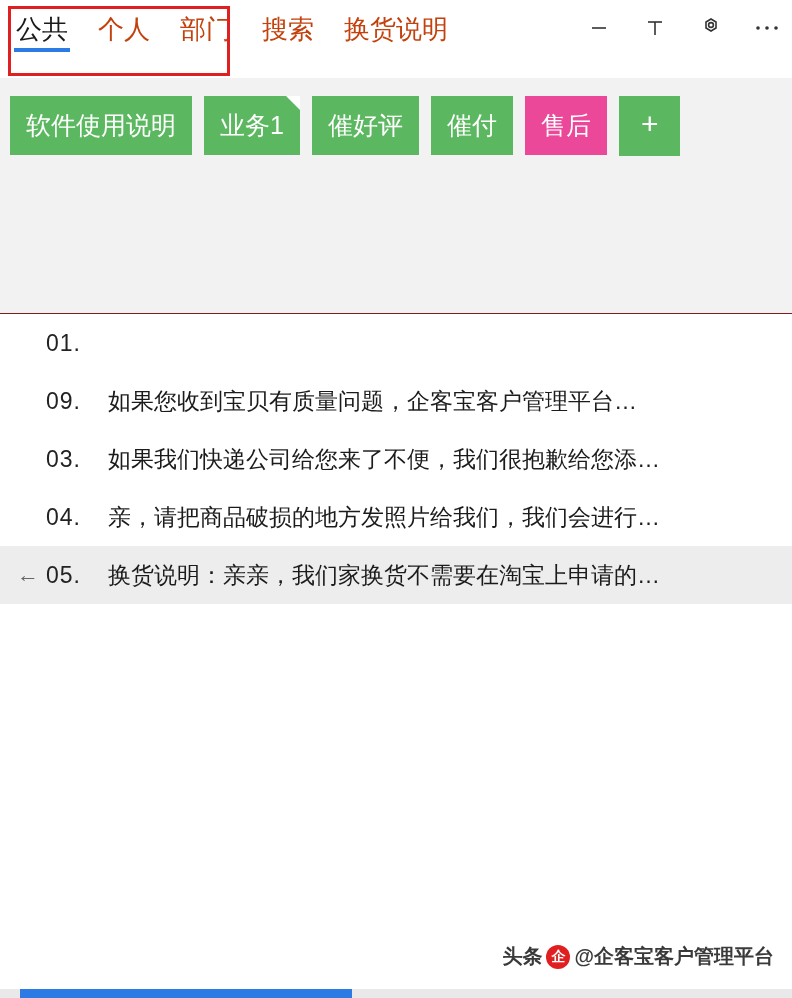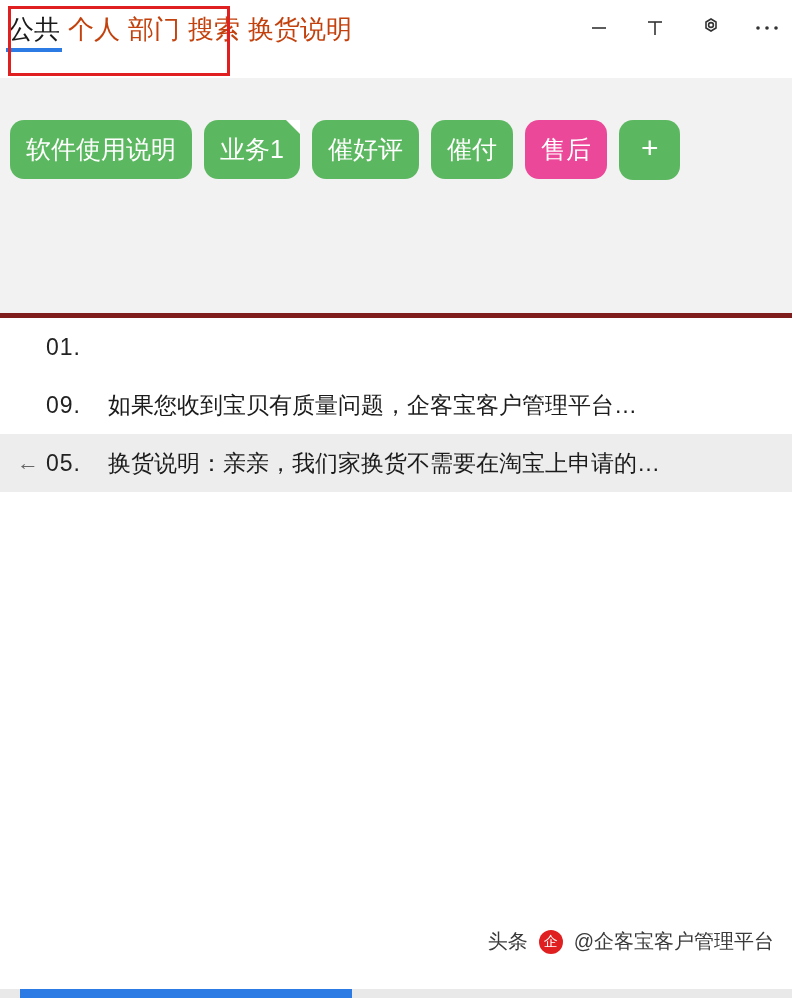"公共" .nav-tabs { gap: 4px -> 26px; padding-left: 6px -> 14px }
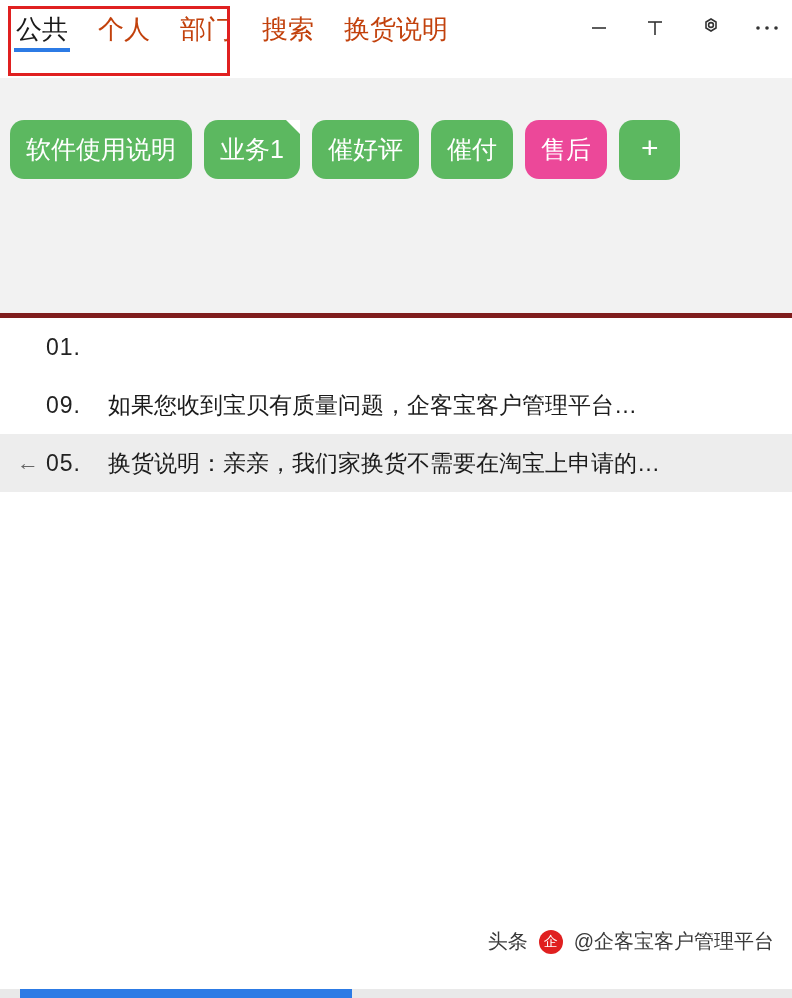"软件使用说明" .chip { border-radius: 14px -> 0; margin-top: 24px -> none }
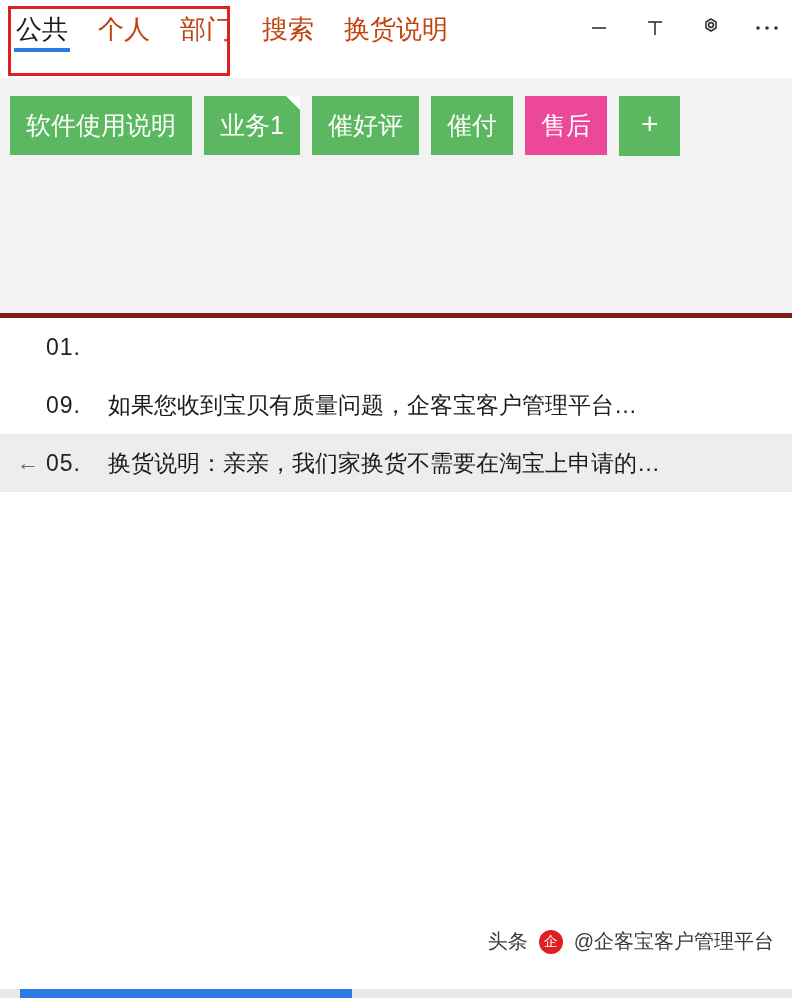"01." .list-wrap { border-top: 5px solid #7f1d1d -> 1px solid #7f1d1d }
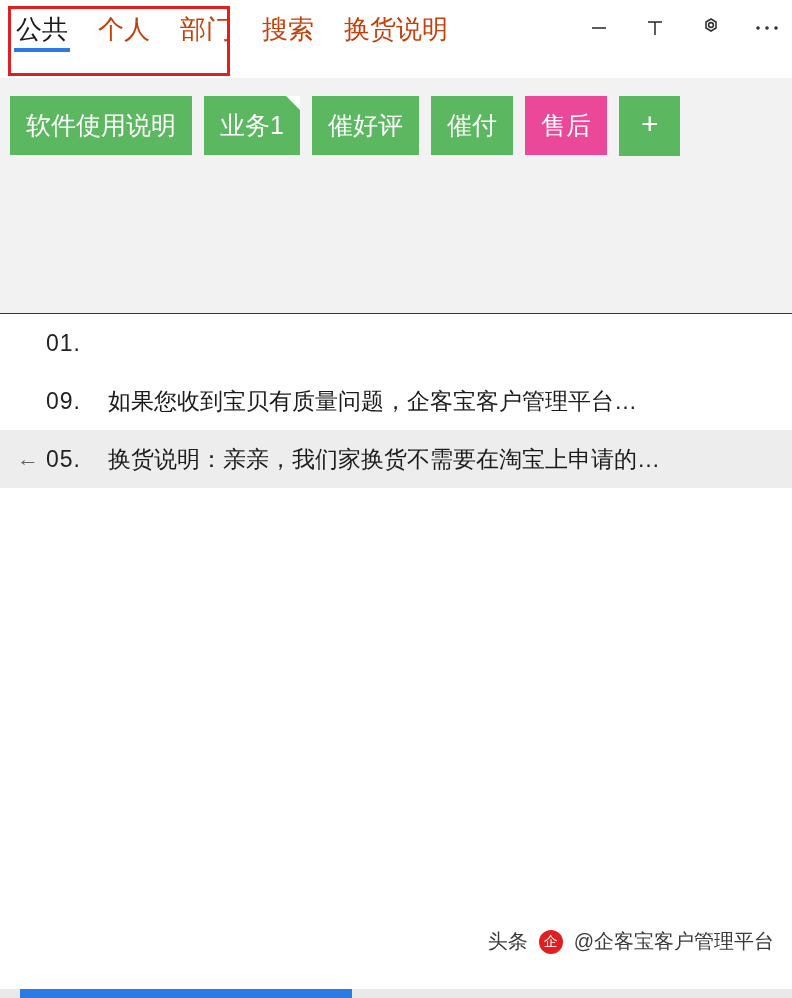"03." div.list-row { html: none -> <div> <span></span> <span>03.</span> <span>如果我们快递公司给您来了不便，我们很抱歉给您添…</span> </div> }
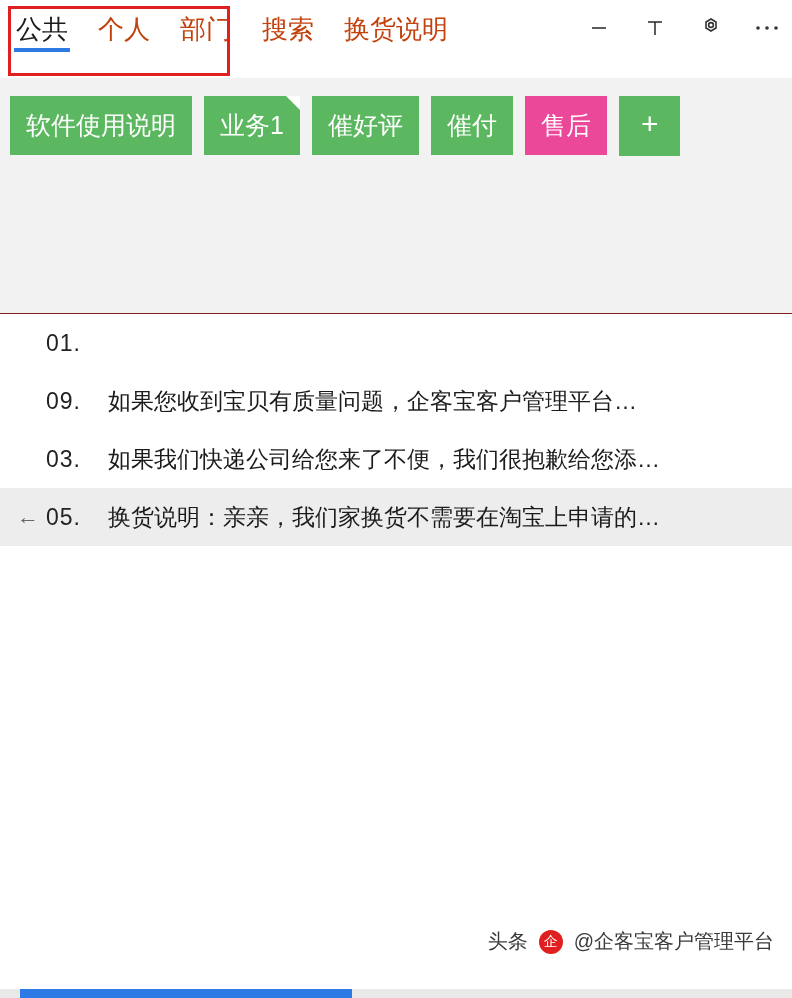"04." div.list-row { html: none -> <div> <span></span> <span>04.</span> <span>亲，请把商品破损的地方发照片给我们，我们会进行…</span> </div> }
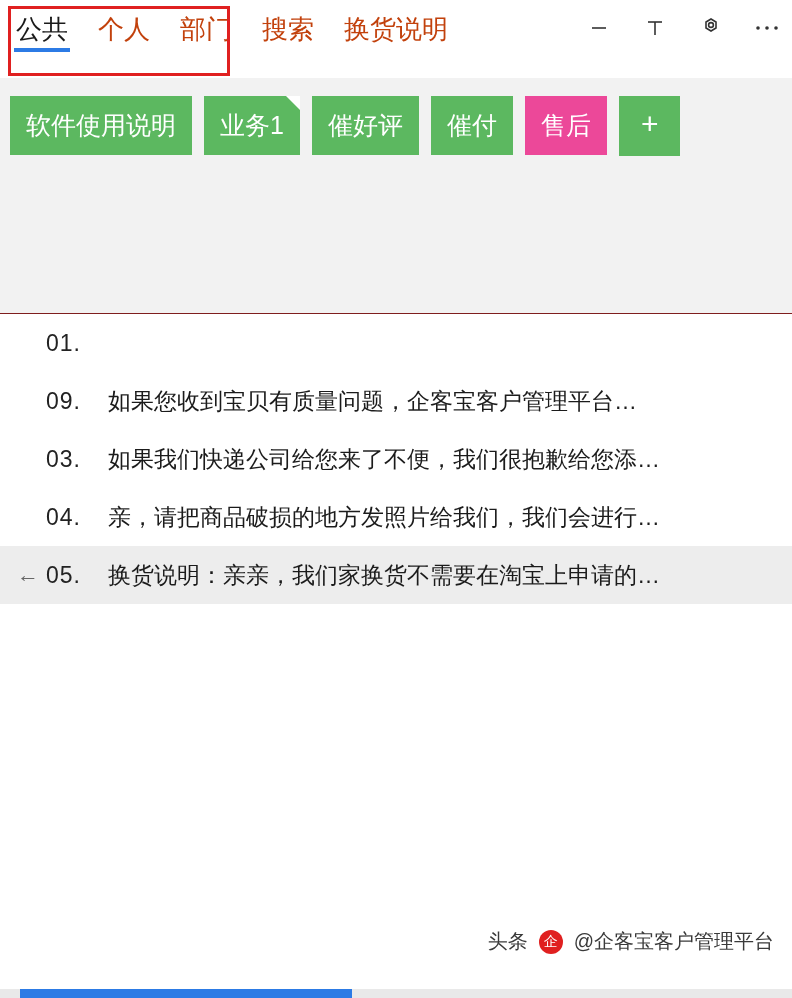"头条" .watermark { bottom: 43px -> 28px; font-weight: none -> bold; gap: 11px -> 4px }
